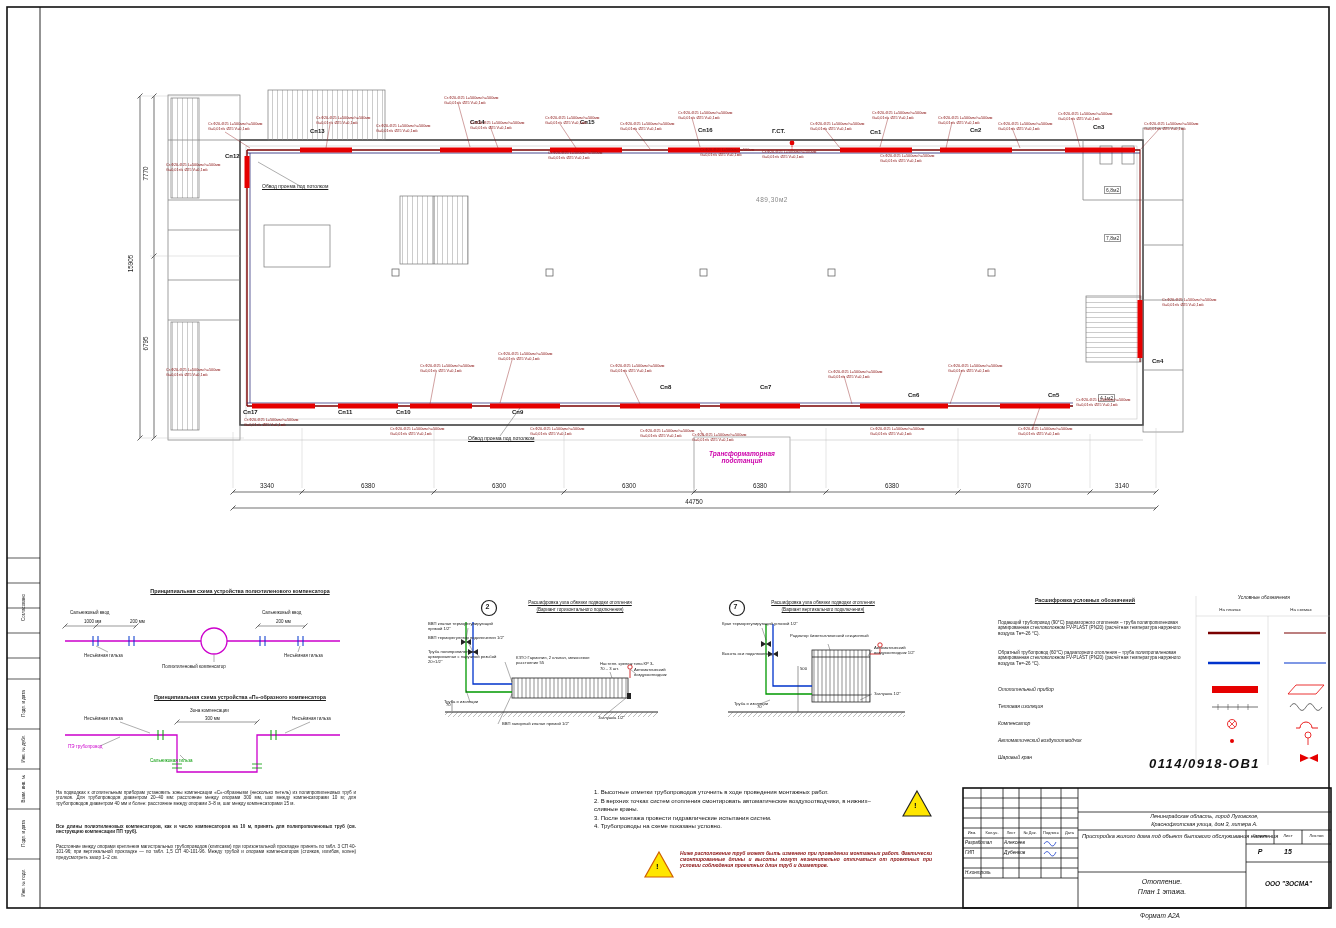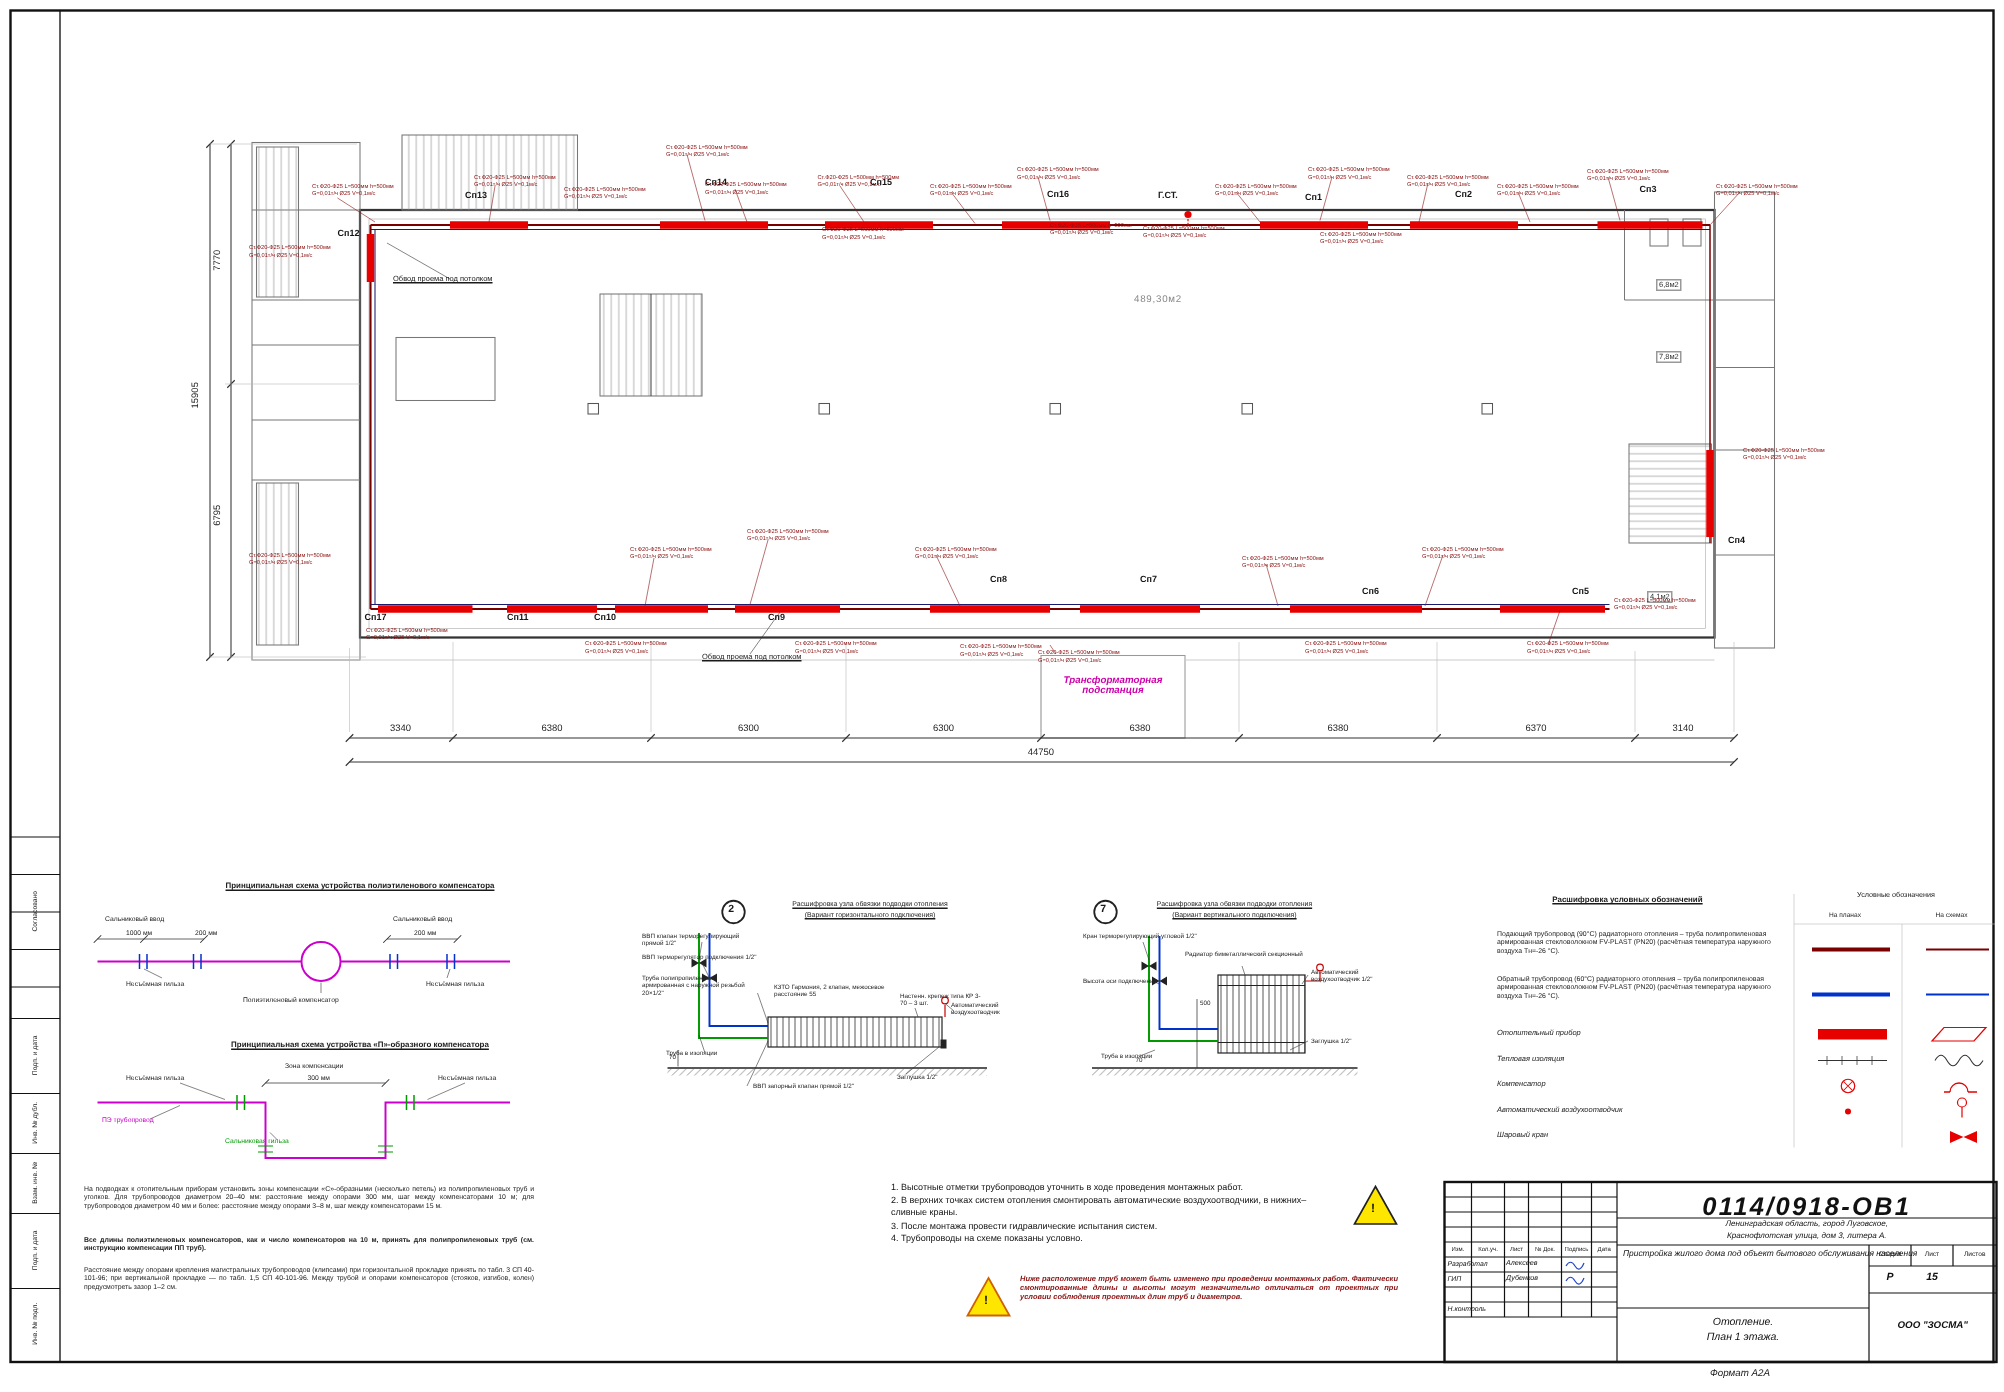"0114/0918-ОВ1" span.tbt { font-size: 17px -> 13px; top: 795px -> 756px }
